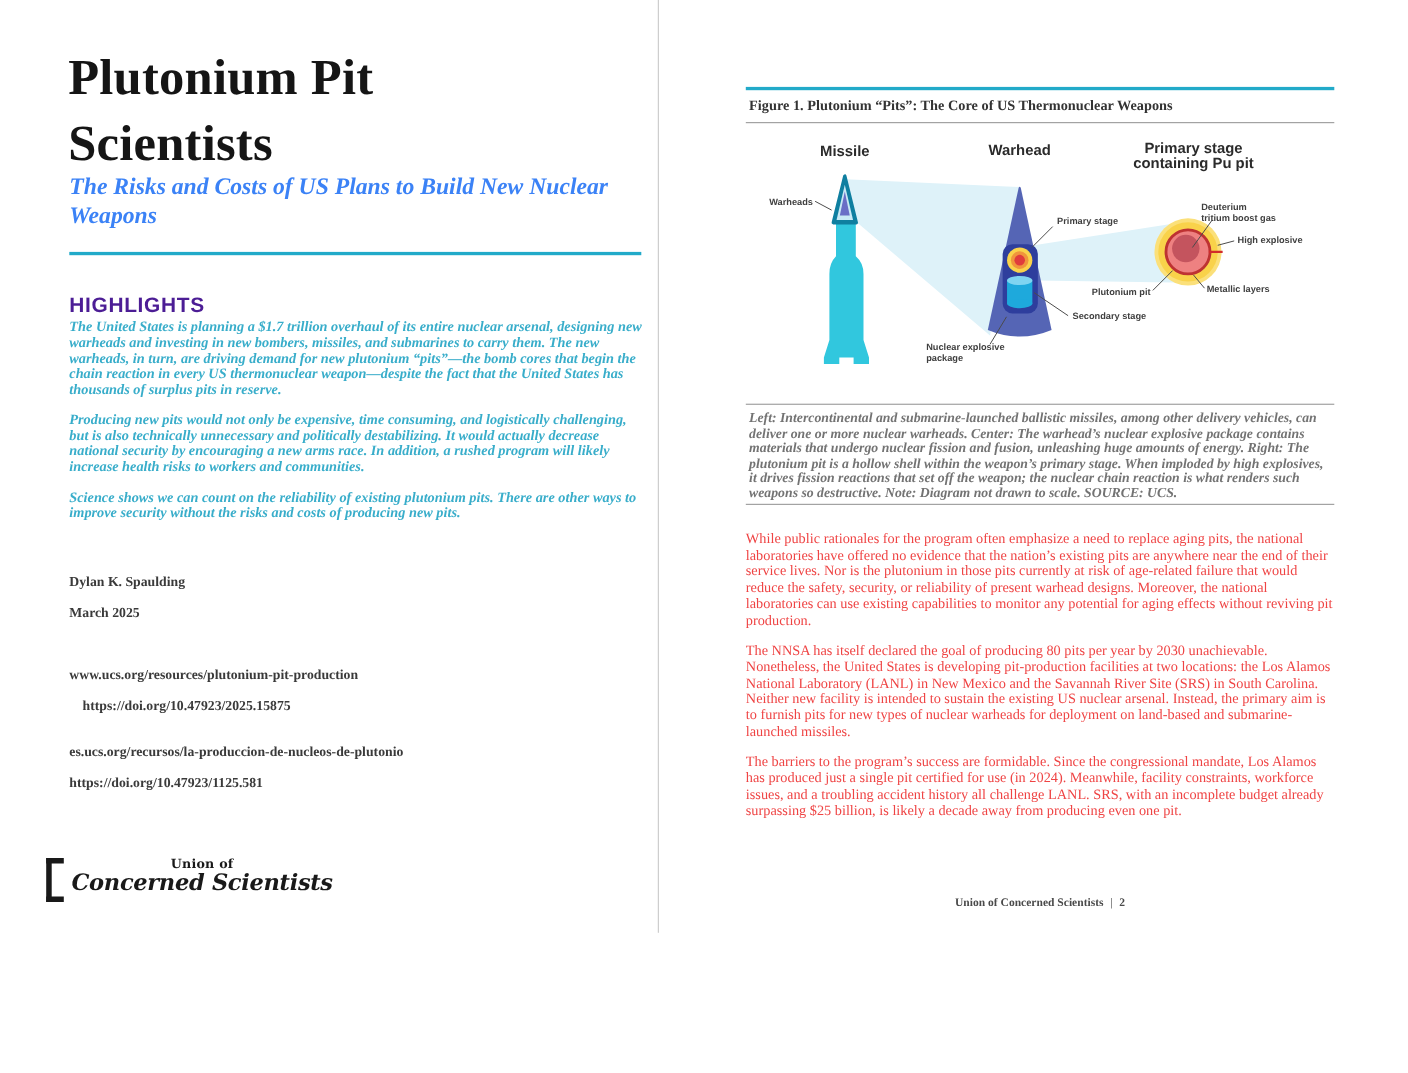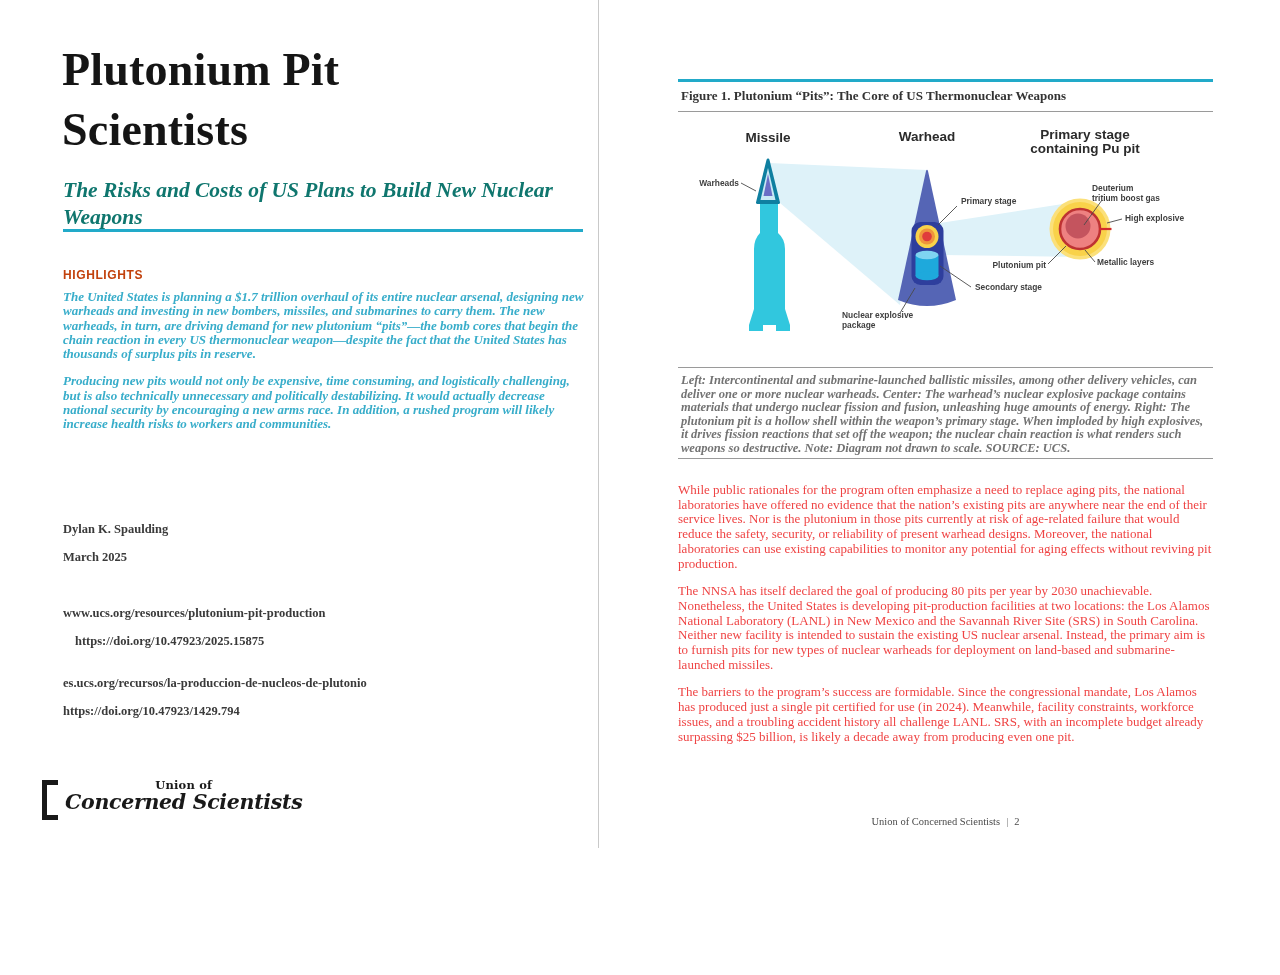"The Risks and Costs of" .doc-subtitle { color: #0f766e -> #3b82f6; top: 177px -> 156px }
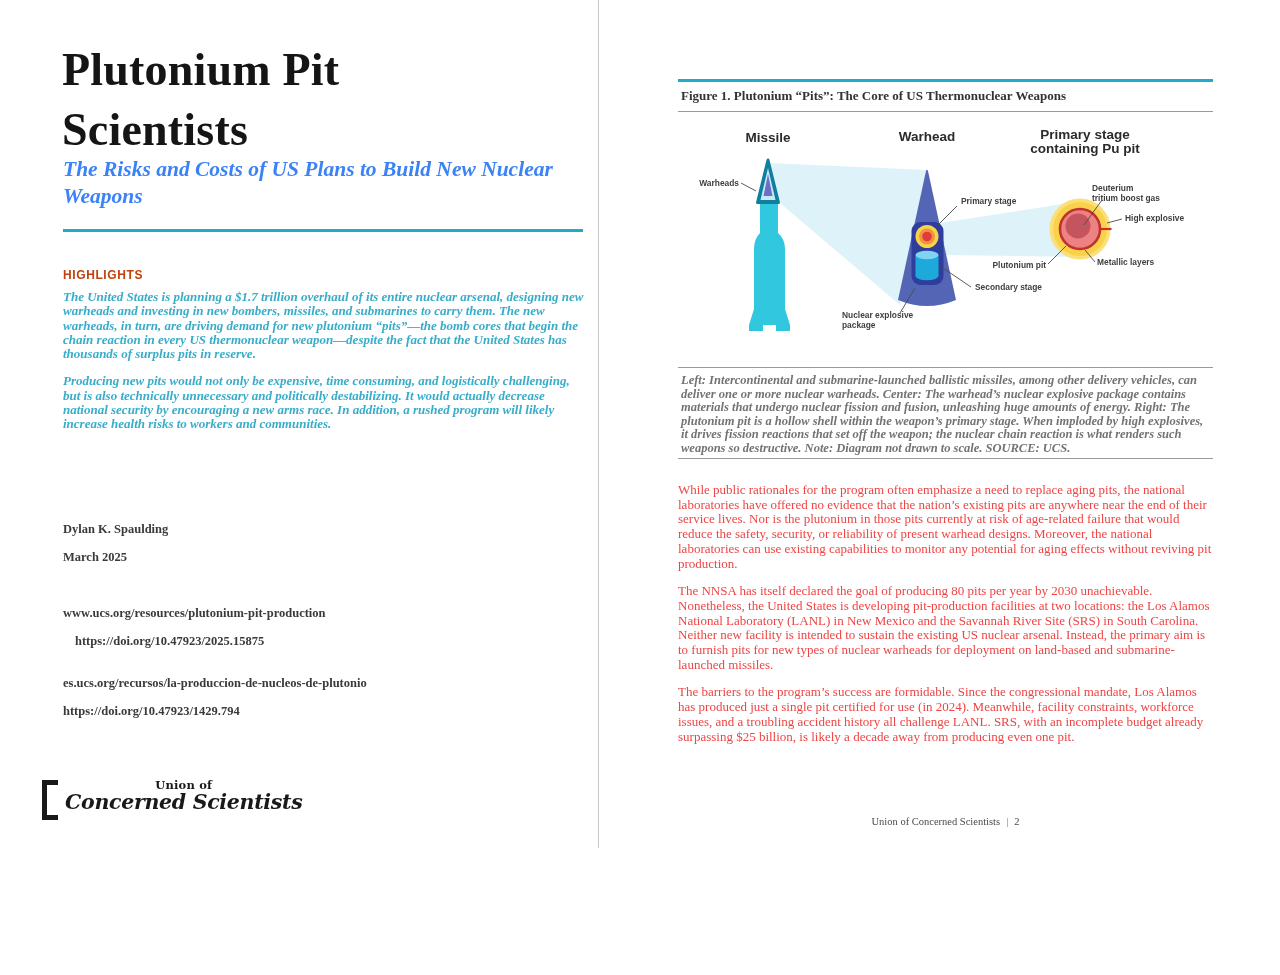"HIGHLIGHTS" .hl-heading { color: #c2410c -> #4c1d95; font-size: 12px -> 19px }
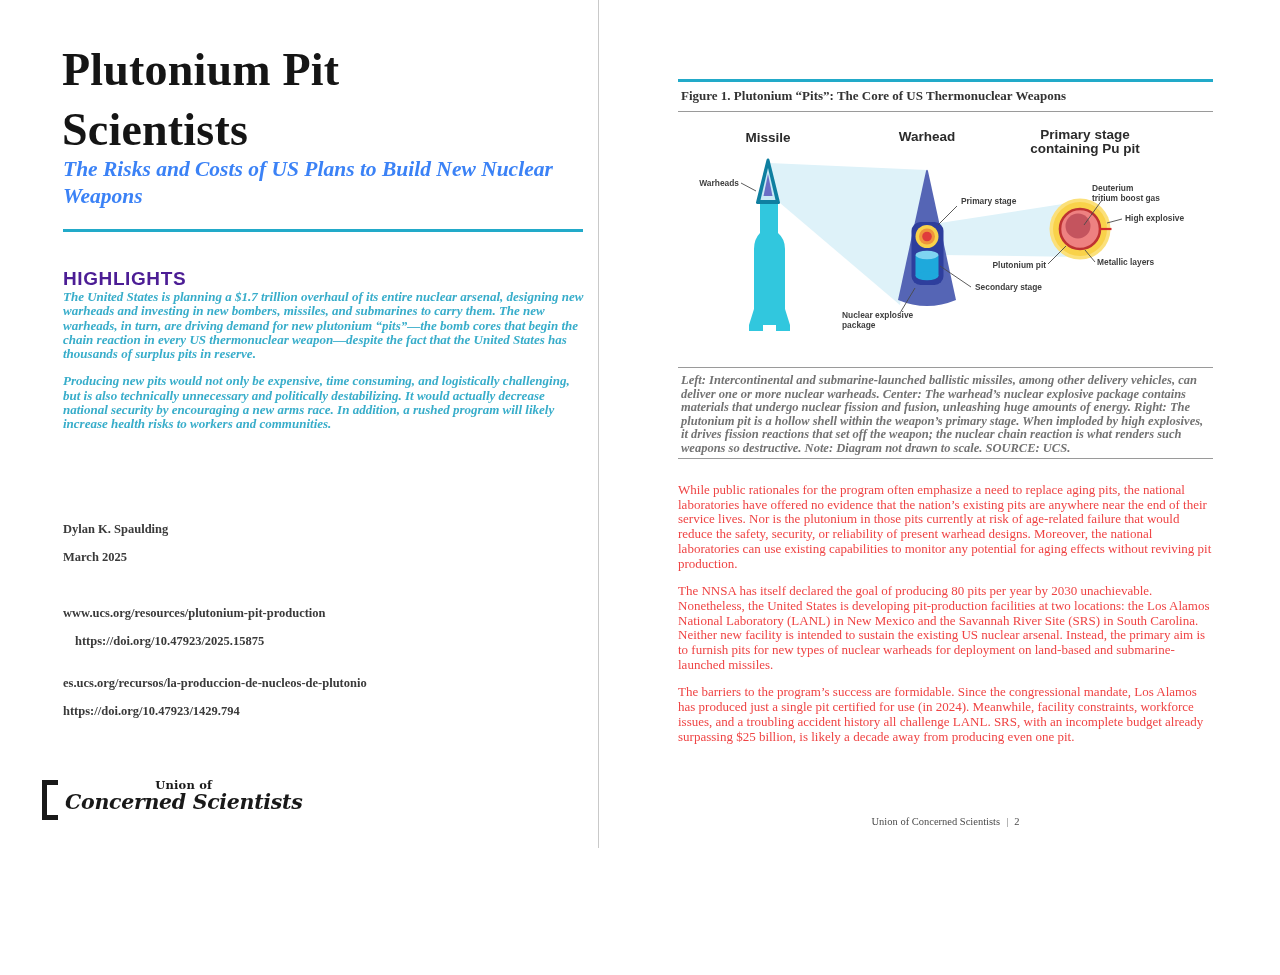"Science shows we can count" p { html: none -> <p>Science shows we can count on the reliability of existing plutonium pits. There are other ways to improve security without the risks and costs of producing new pits.</p> }
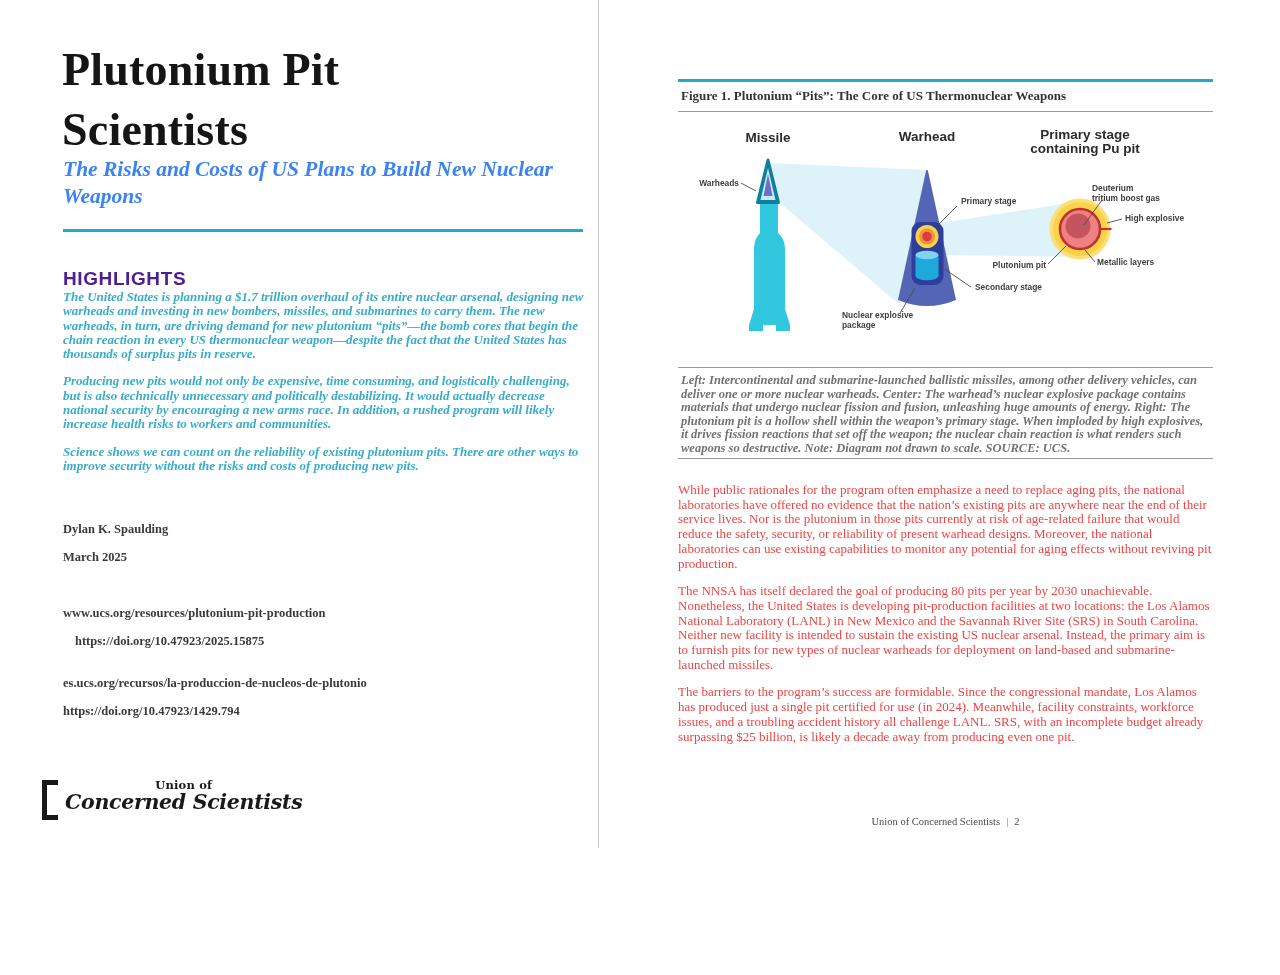"https://doi.org/10.47923/1429.794" div.abs { text: https://doi.org/10.47923/1429.794 -> https://doi.org/10.47923/1125.581 }
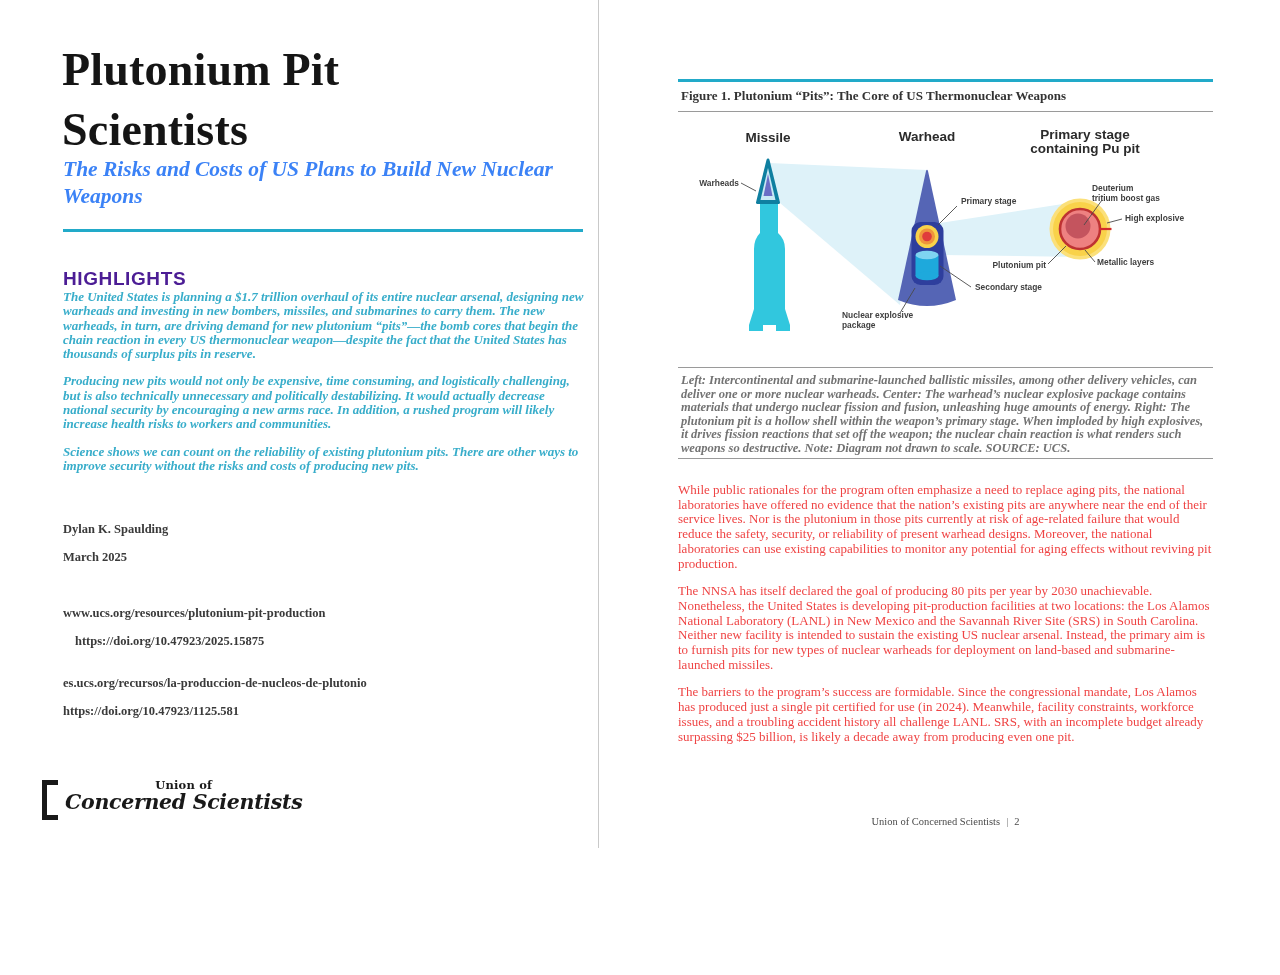"Union of Concerned Scientists |" .footer { font-weight: 400 -> 700 }
